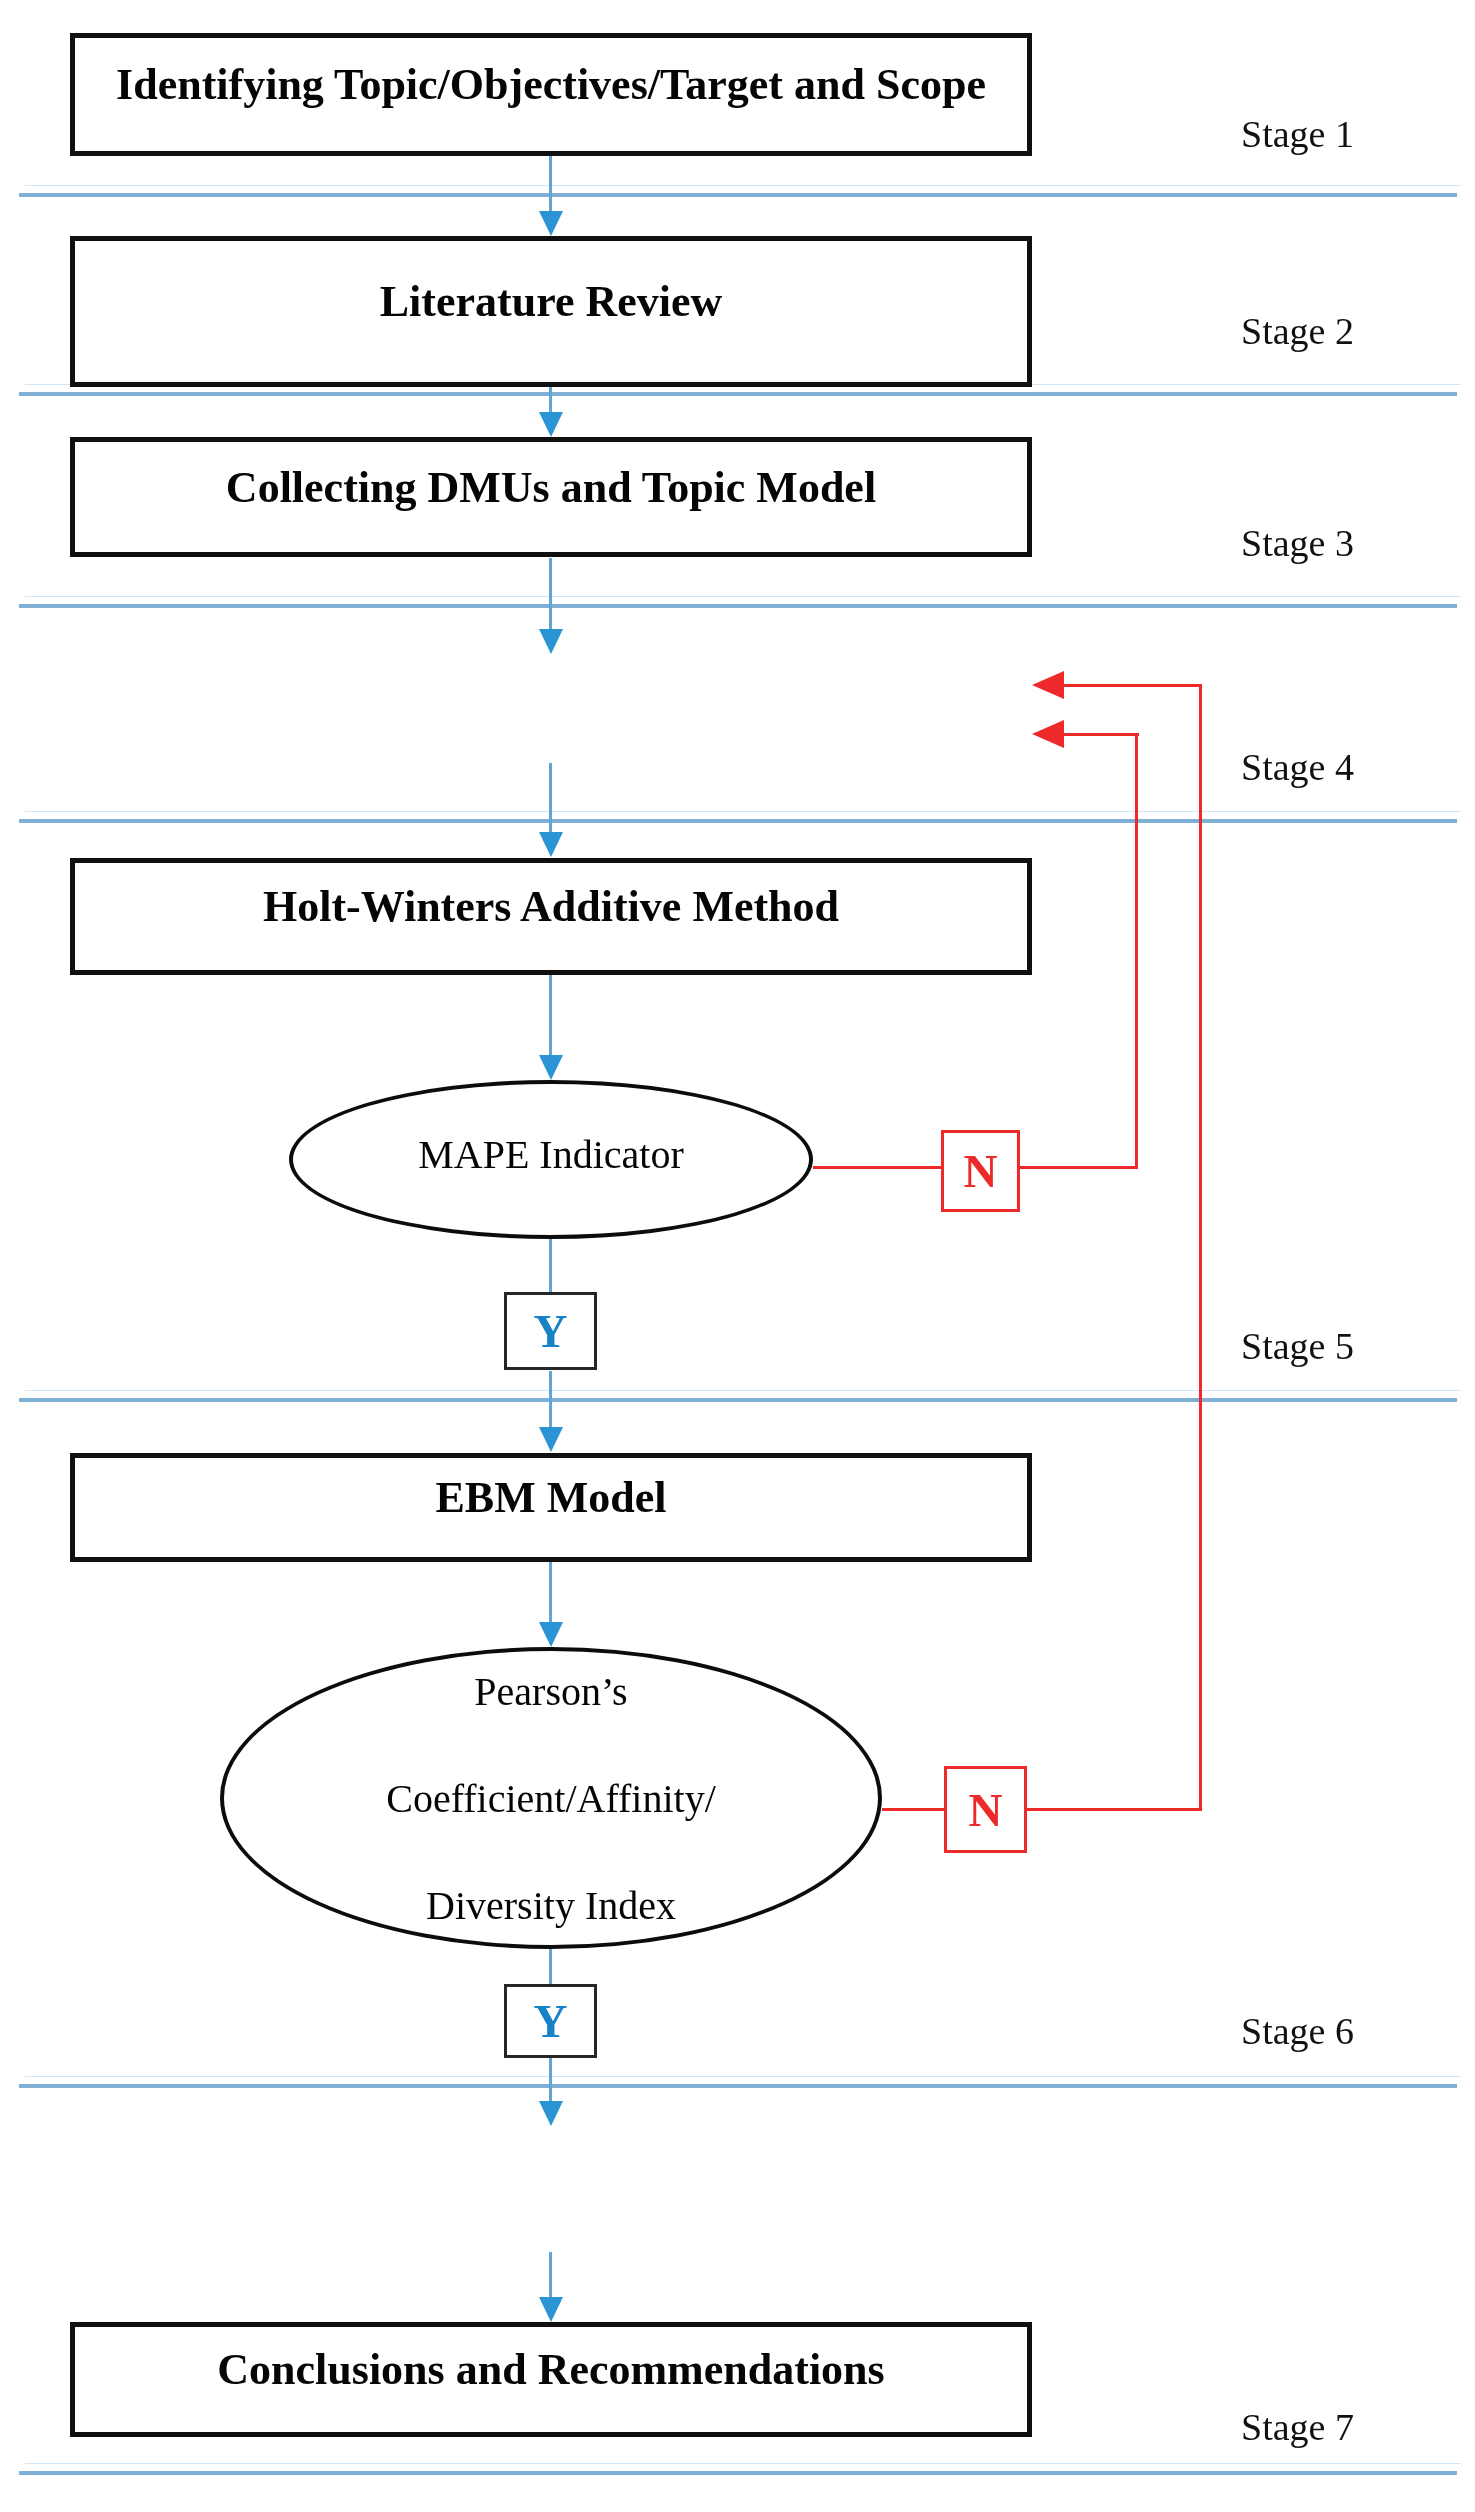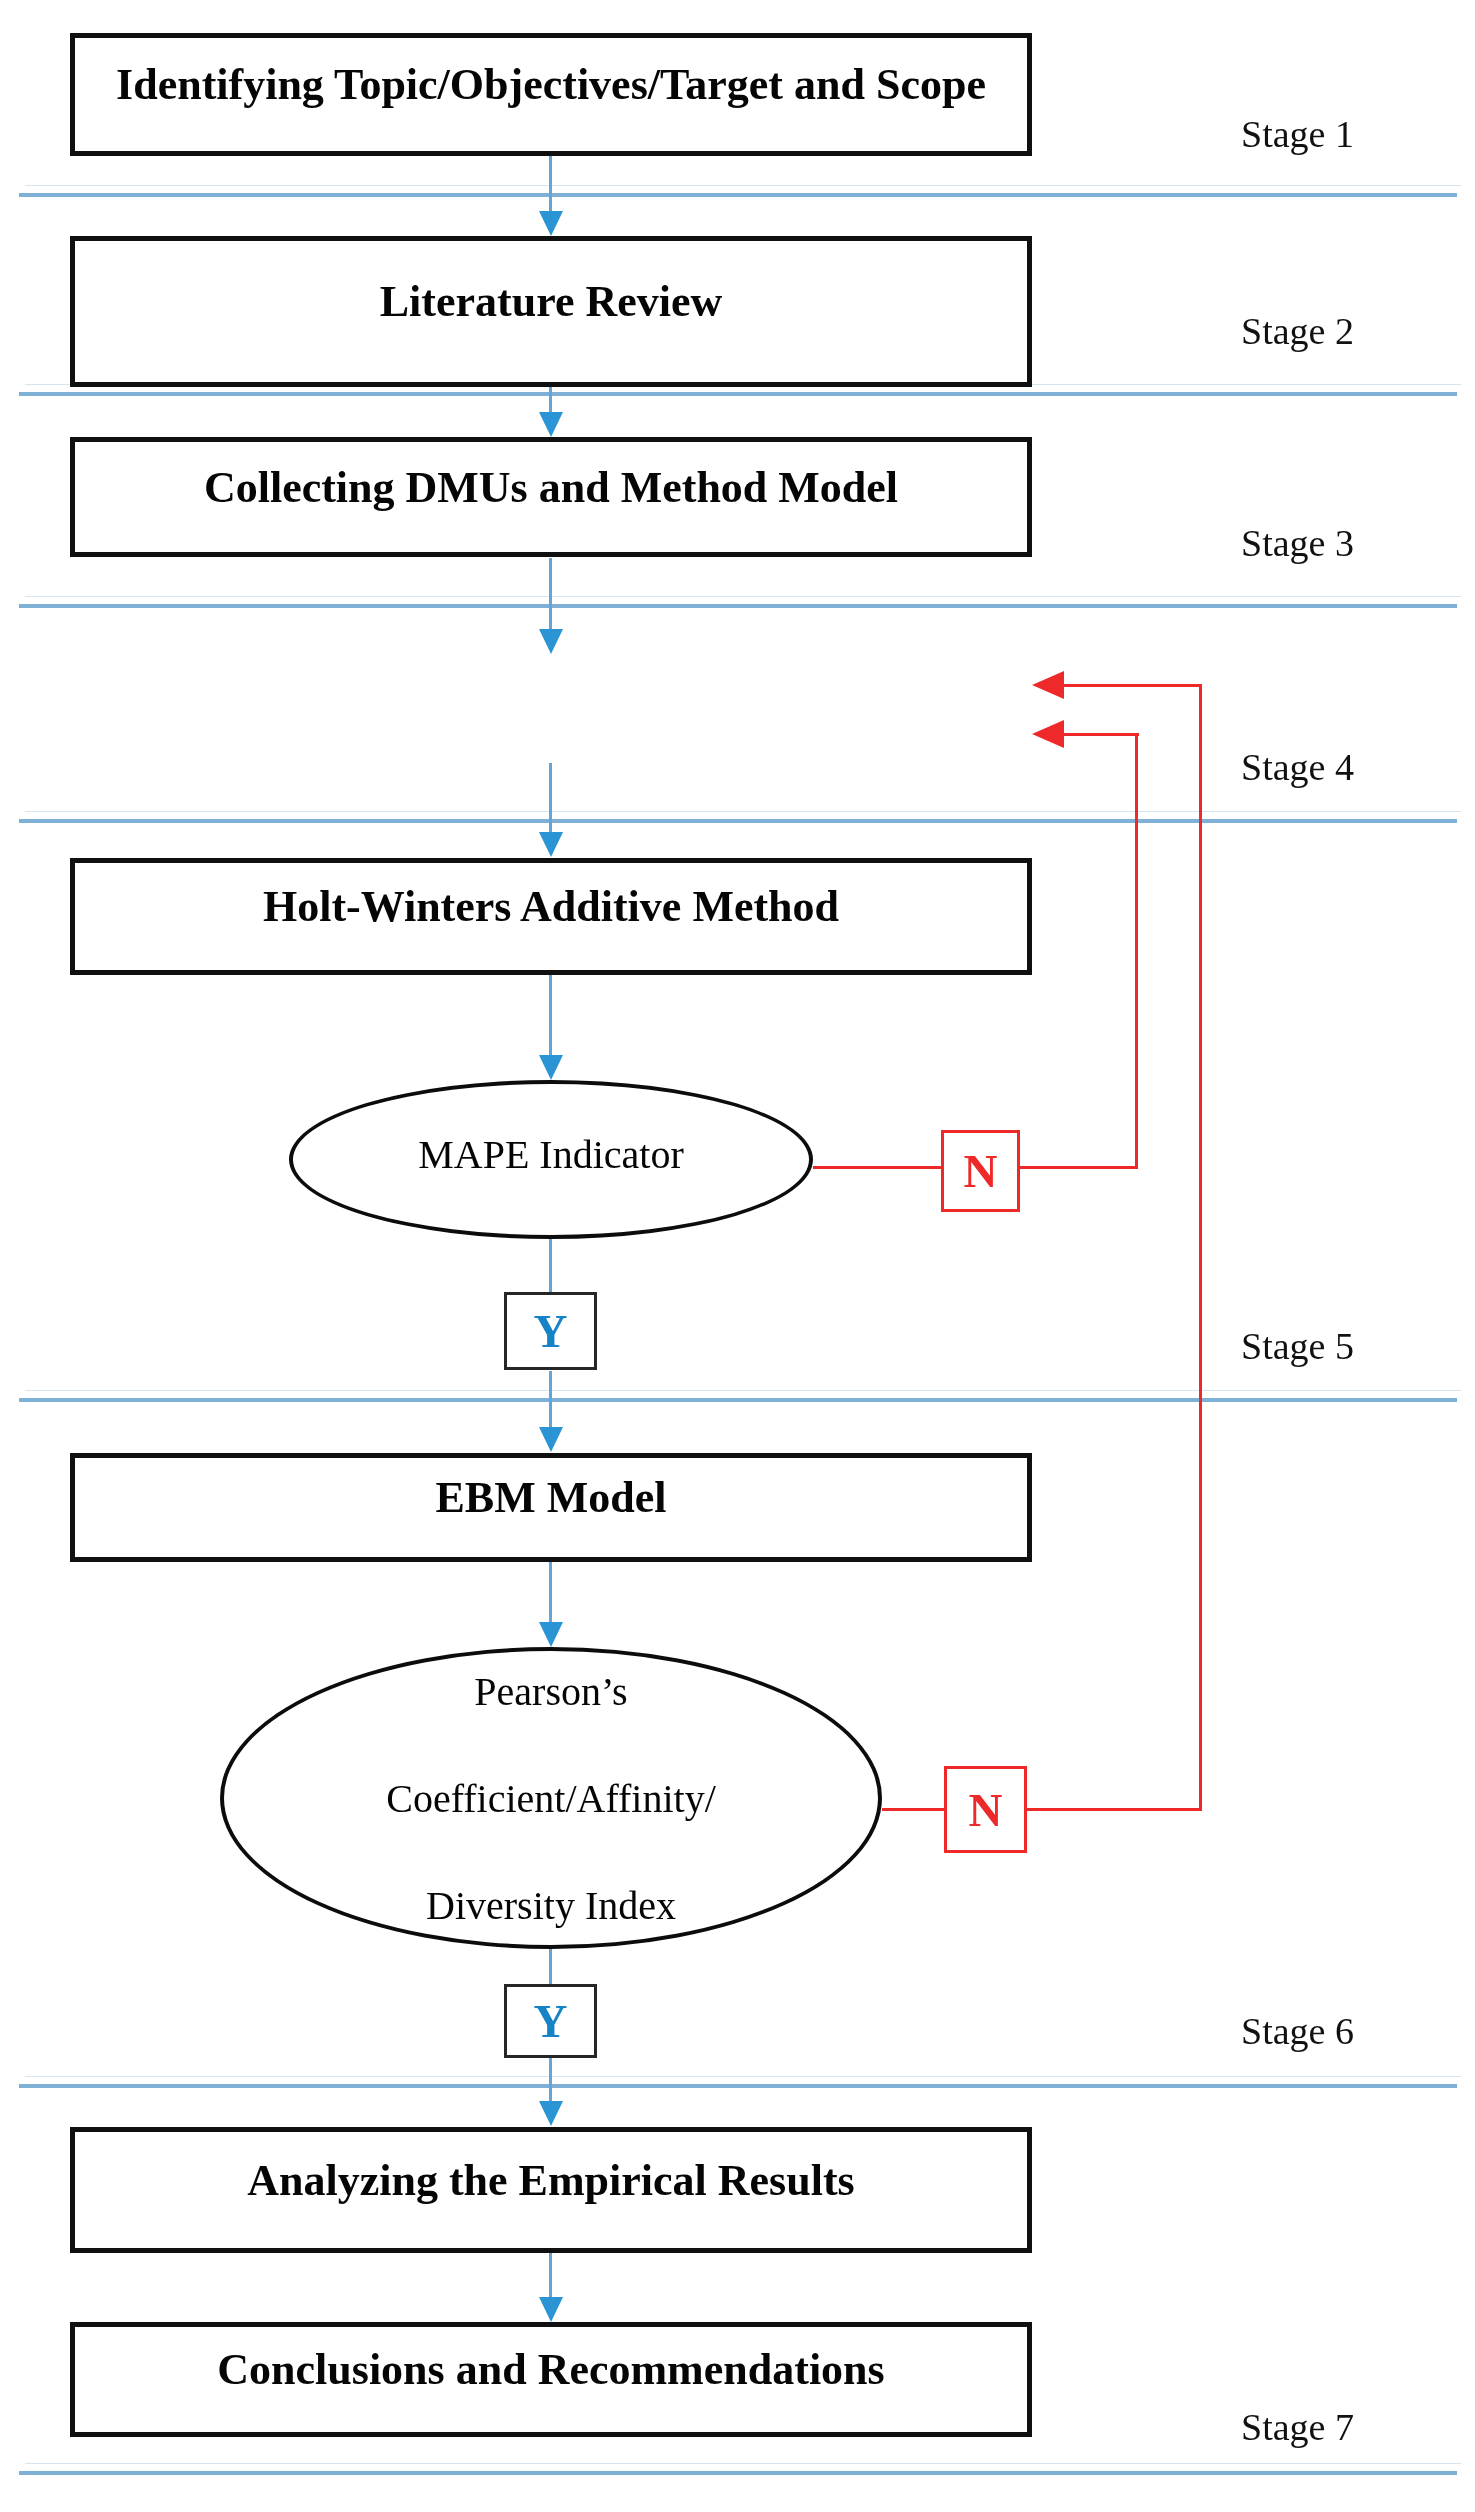"Collecting DMUs and Method Model" div.process { text: Method -> Topic }
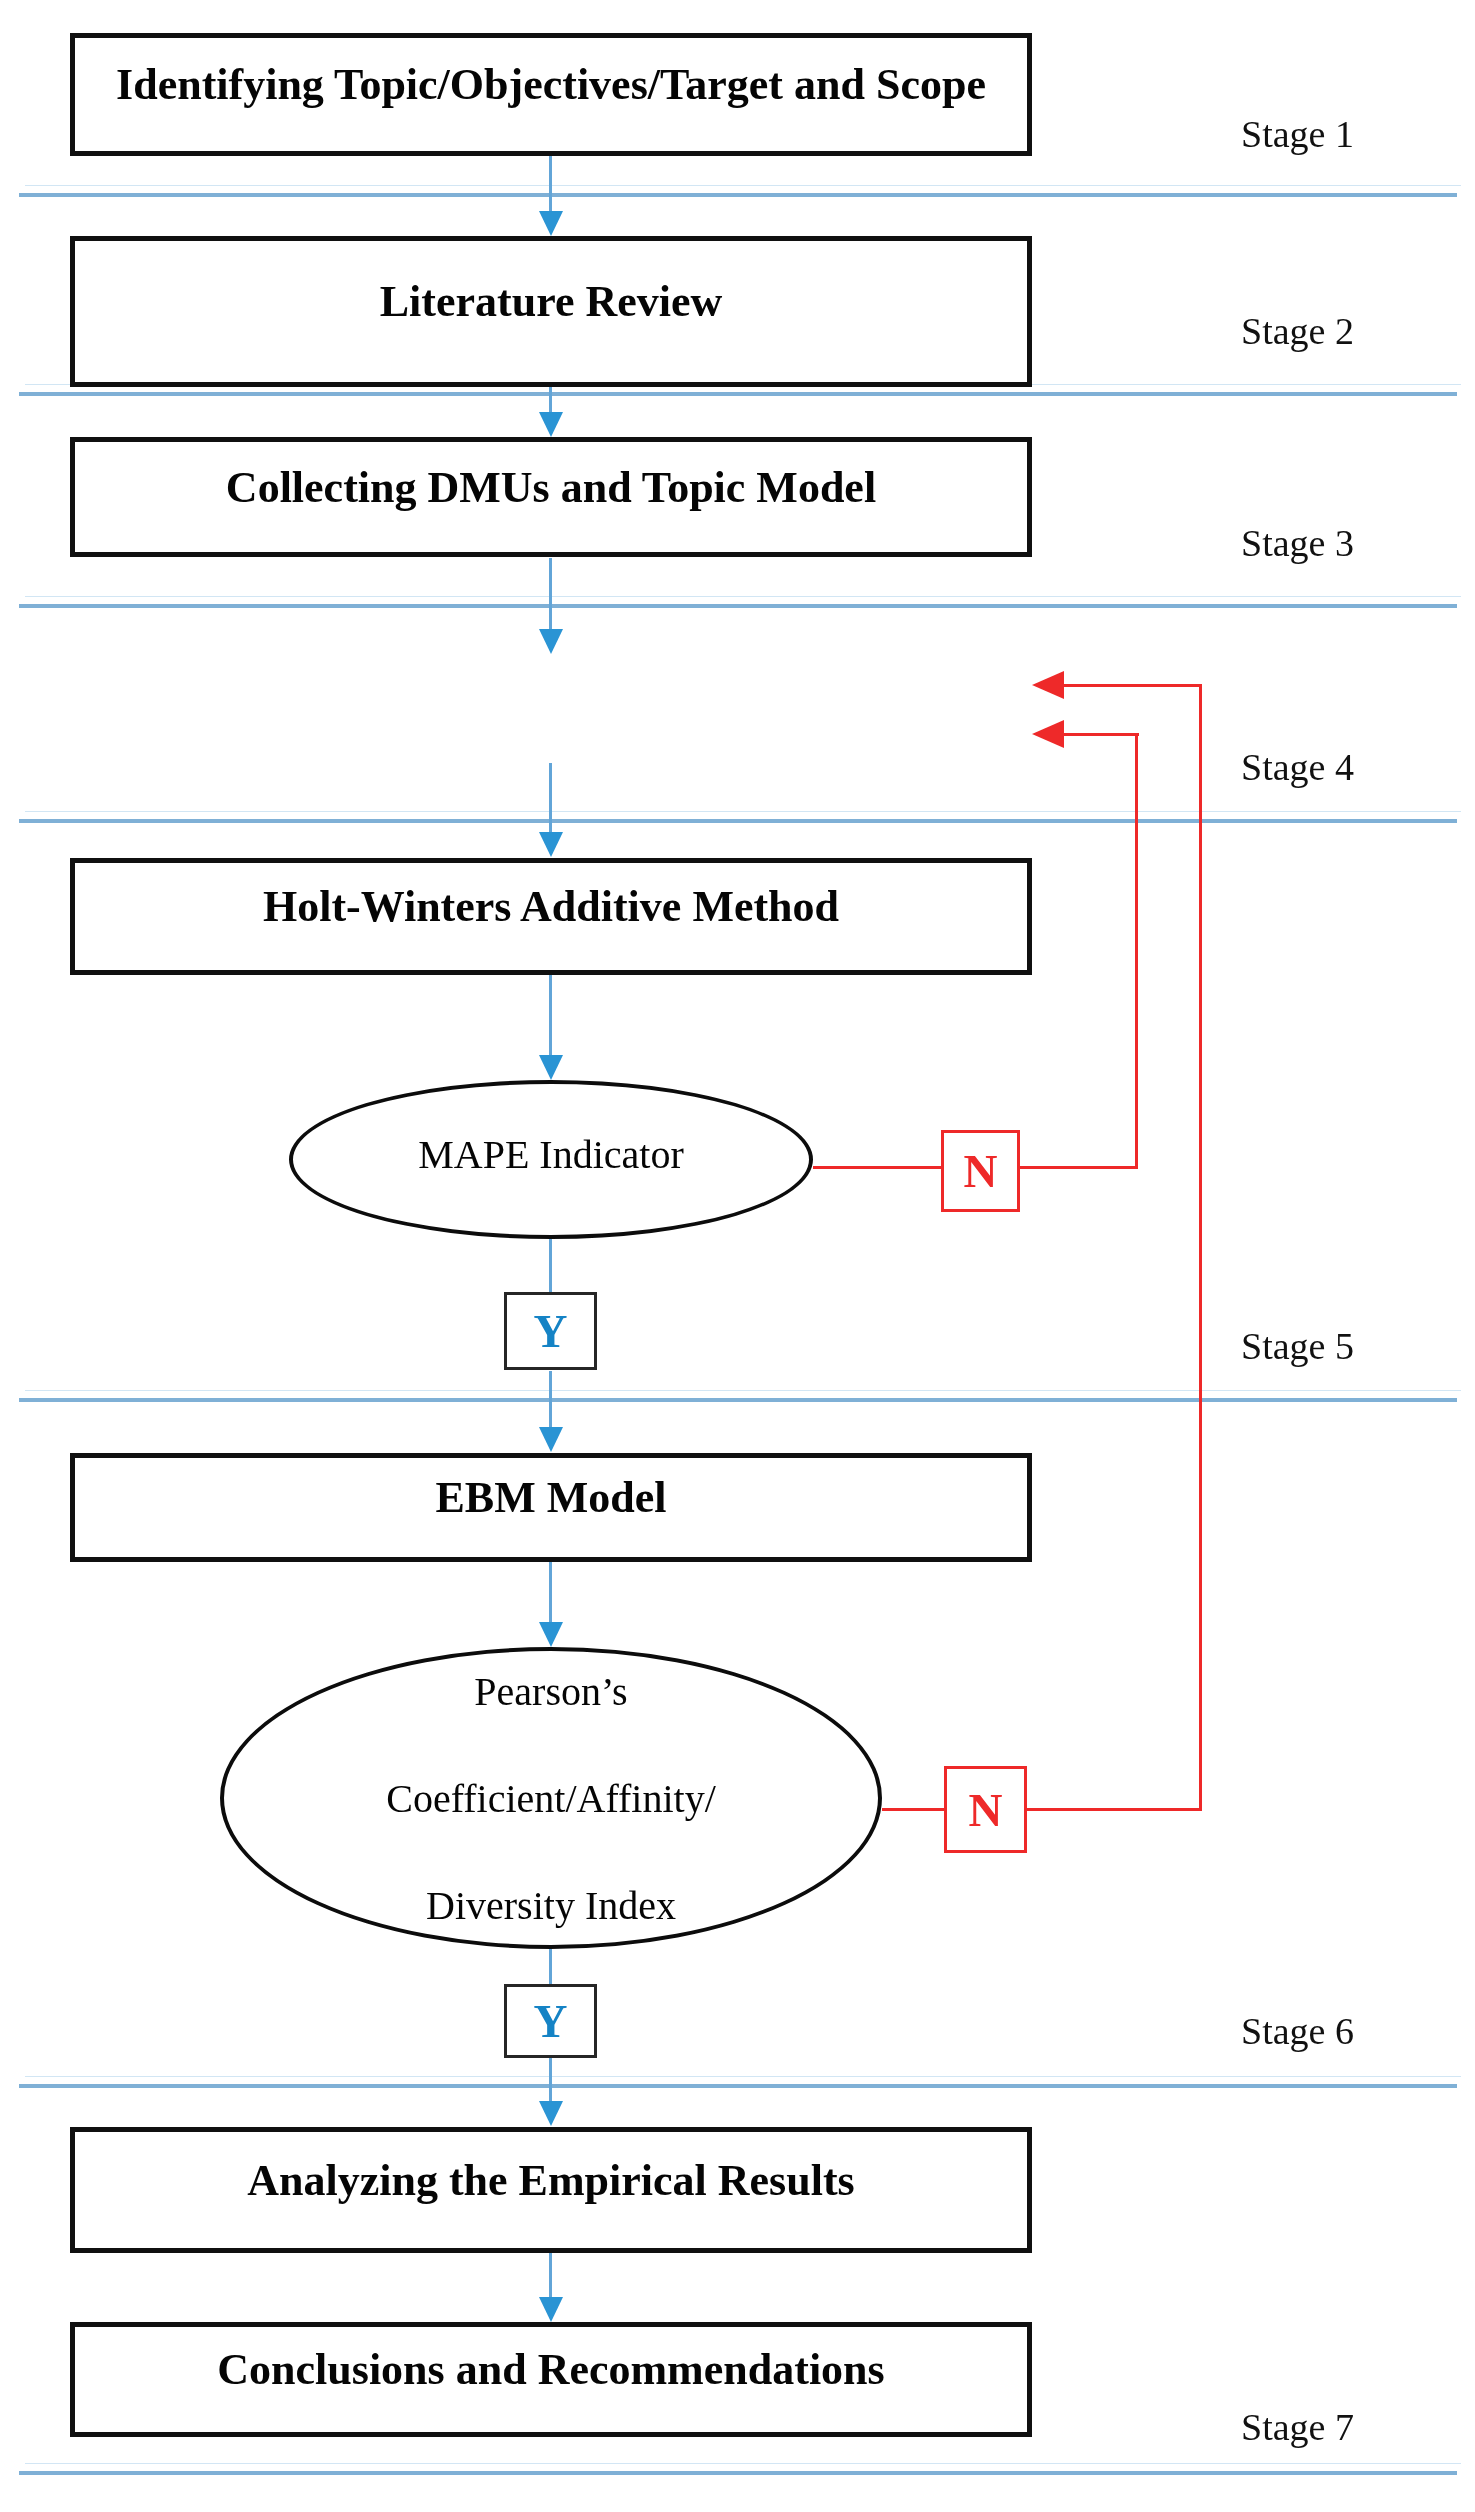"Analyzing the Empirical Results" div.process { html: <div>Analyzing the Empirical Results</div> -> none }
